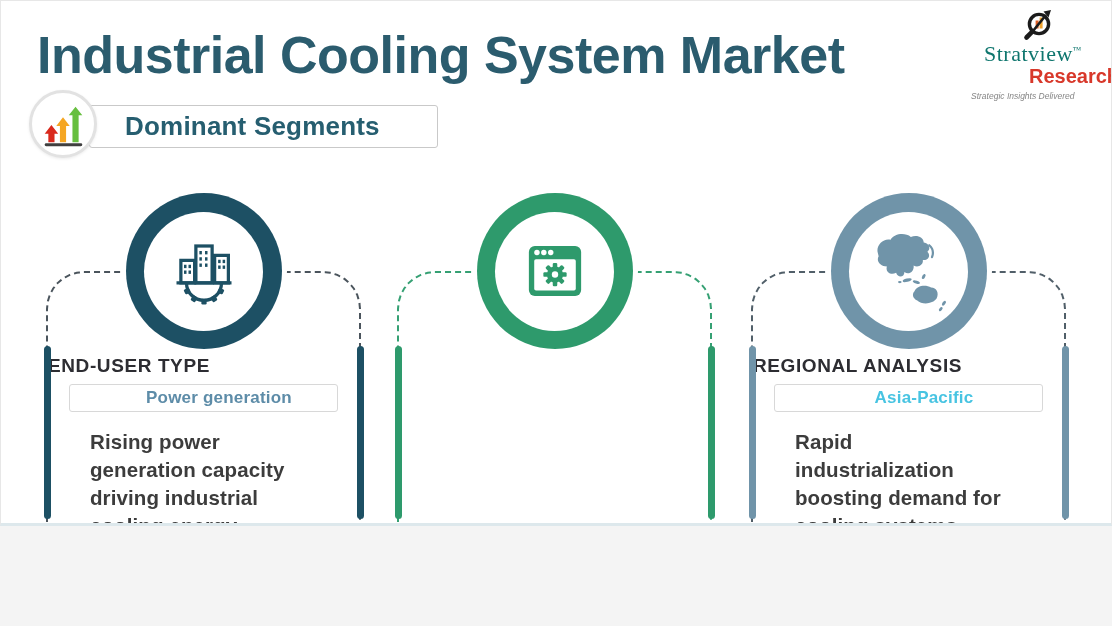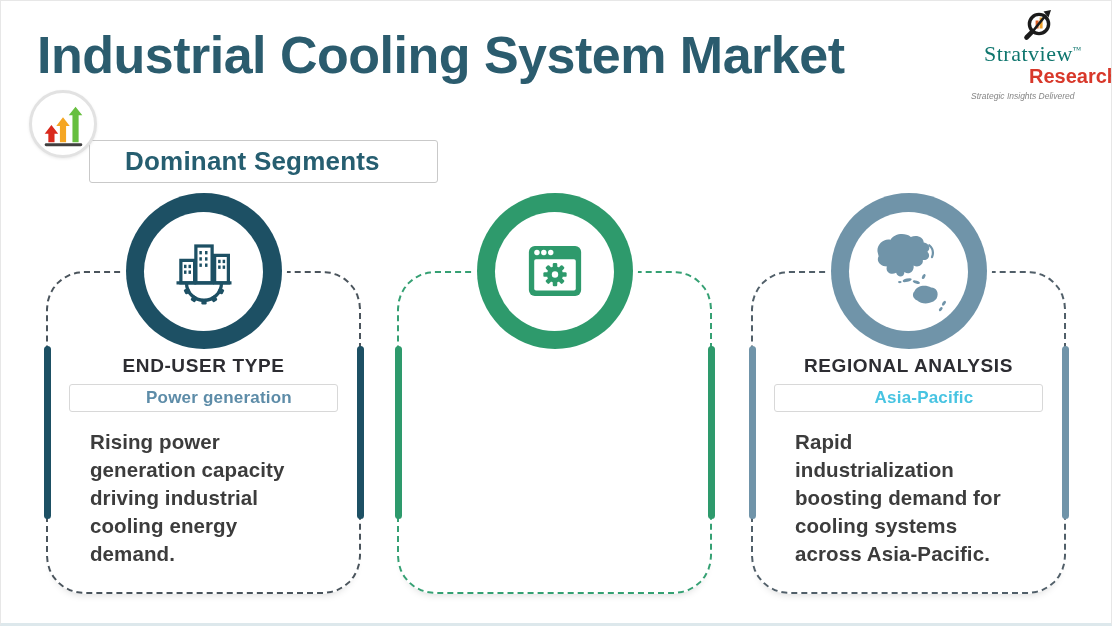"Industrial Cooling System Market" .page { height: 626px -> 526px }
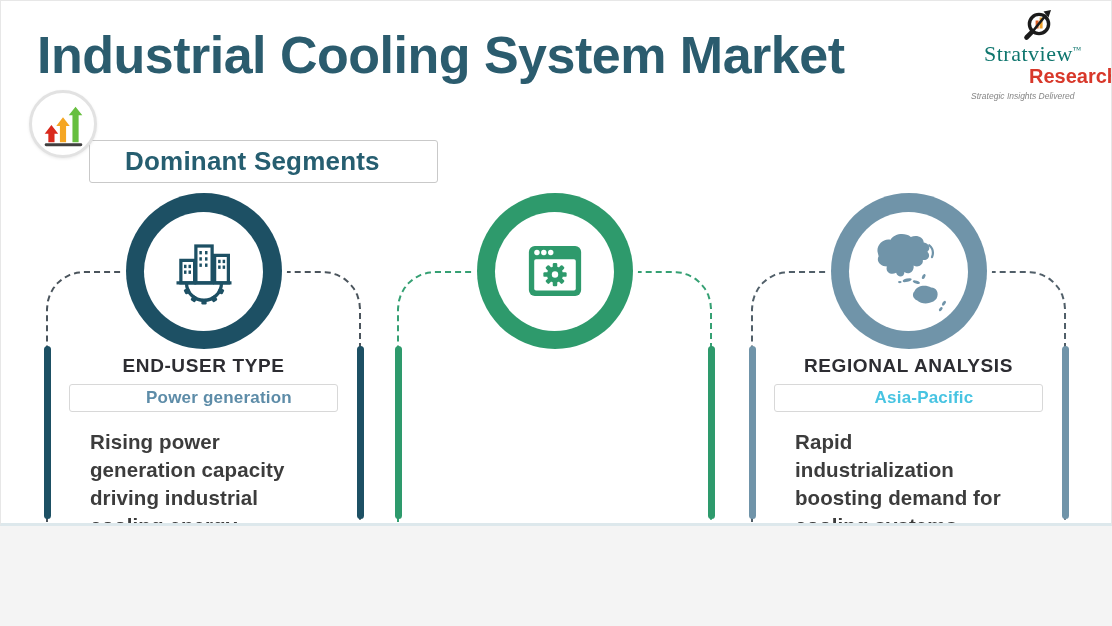"Dominant Segments" .badge-box { margin-top: 35px -> none }
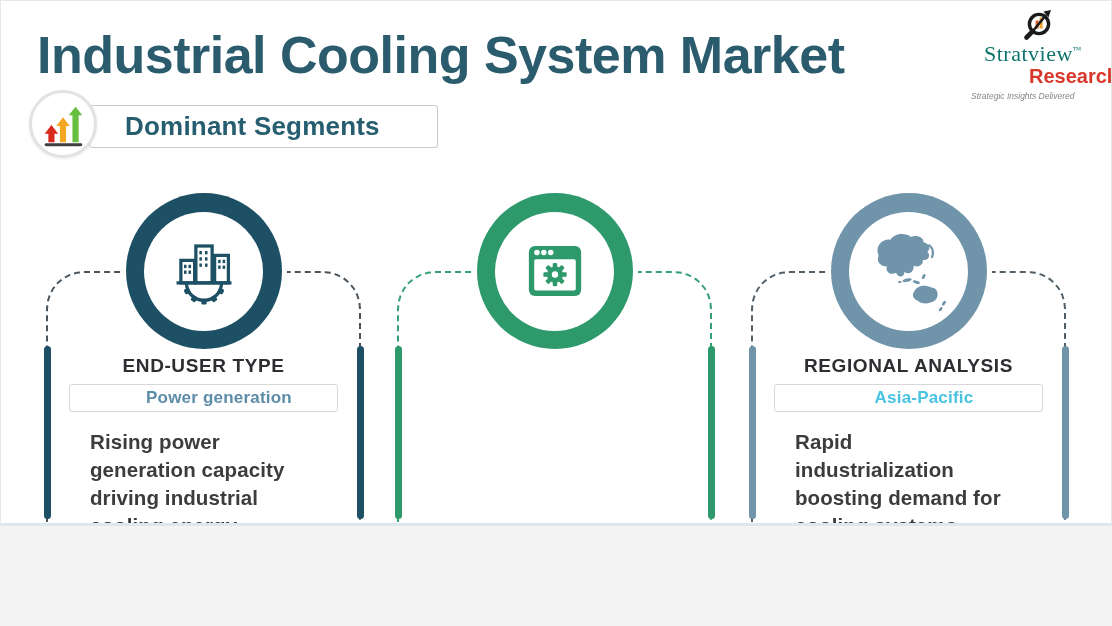"END-USER TYPE" .card-category { text-align: center -> left }
